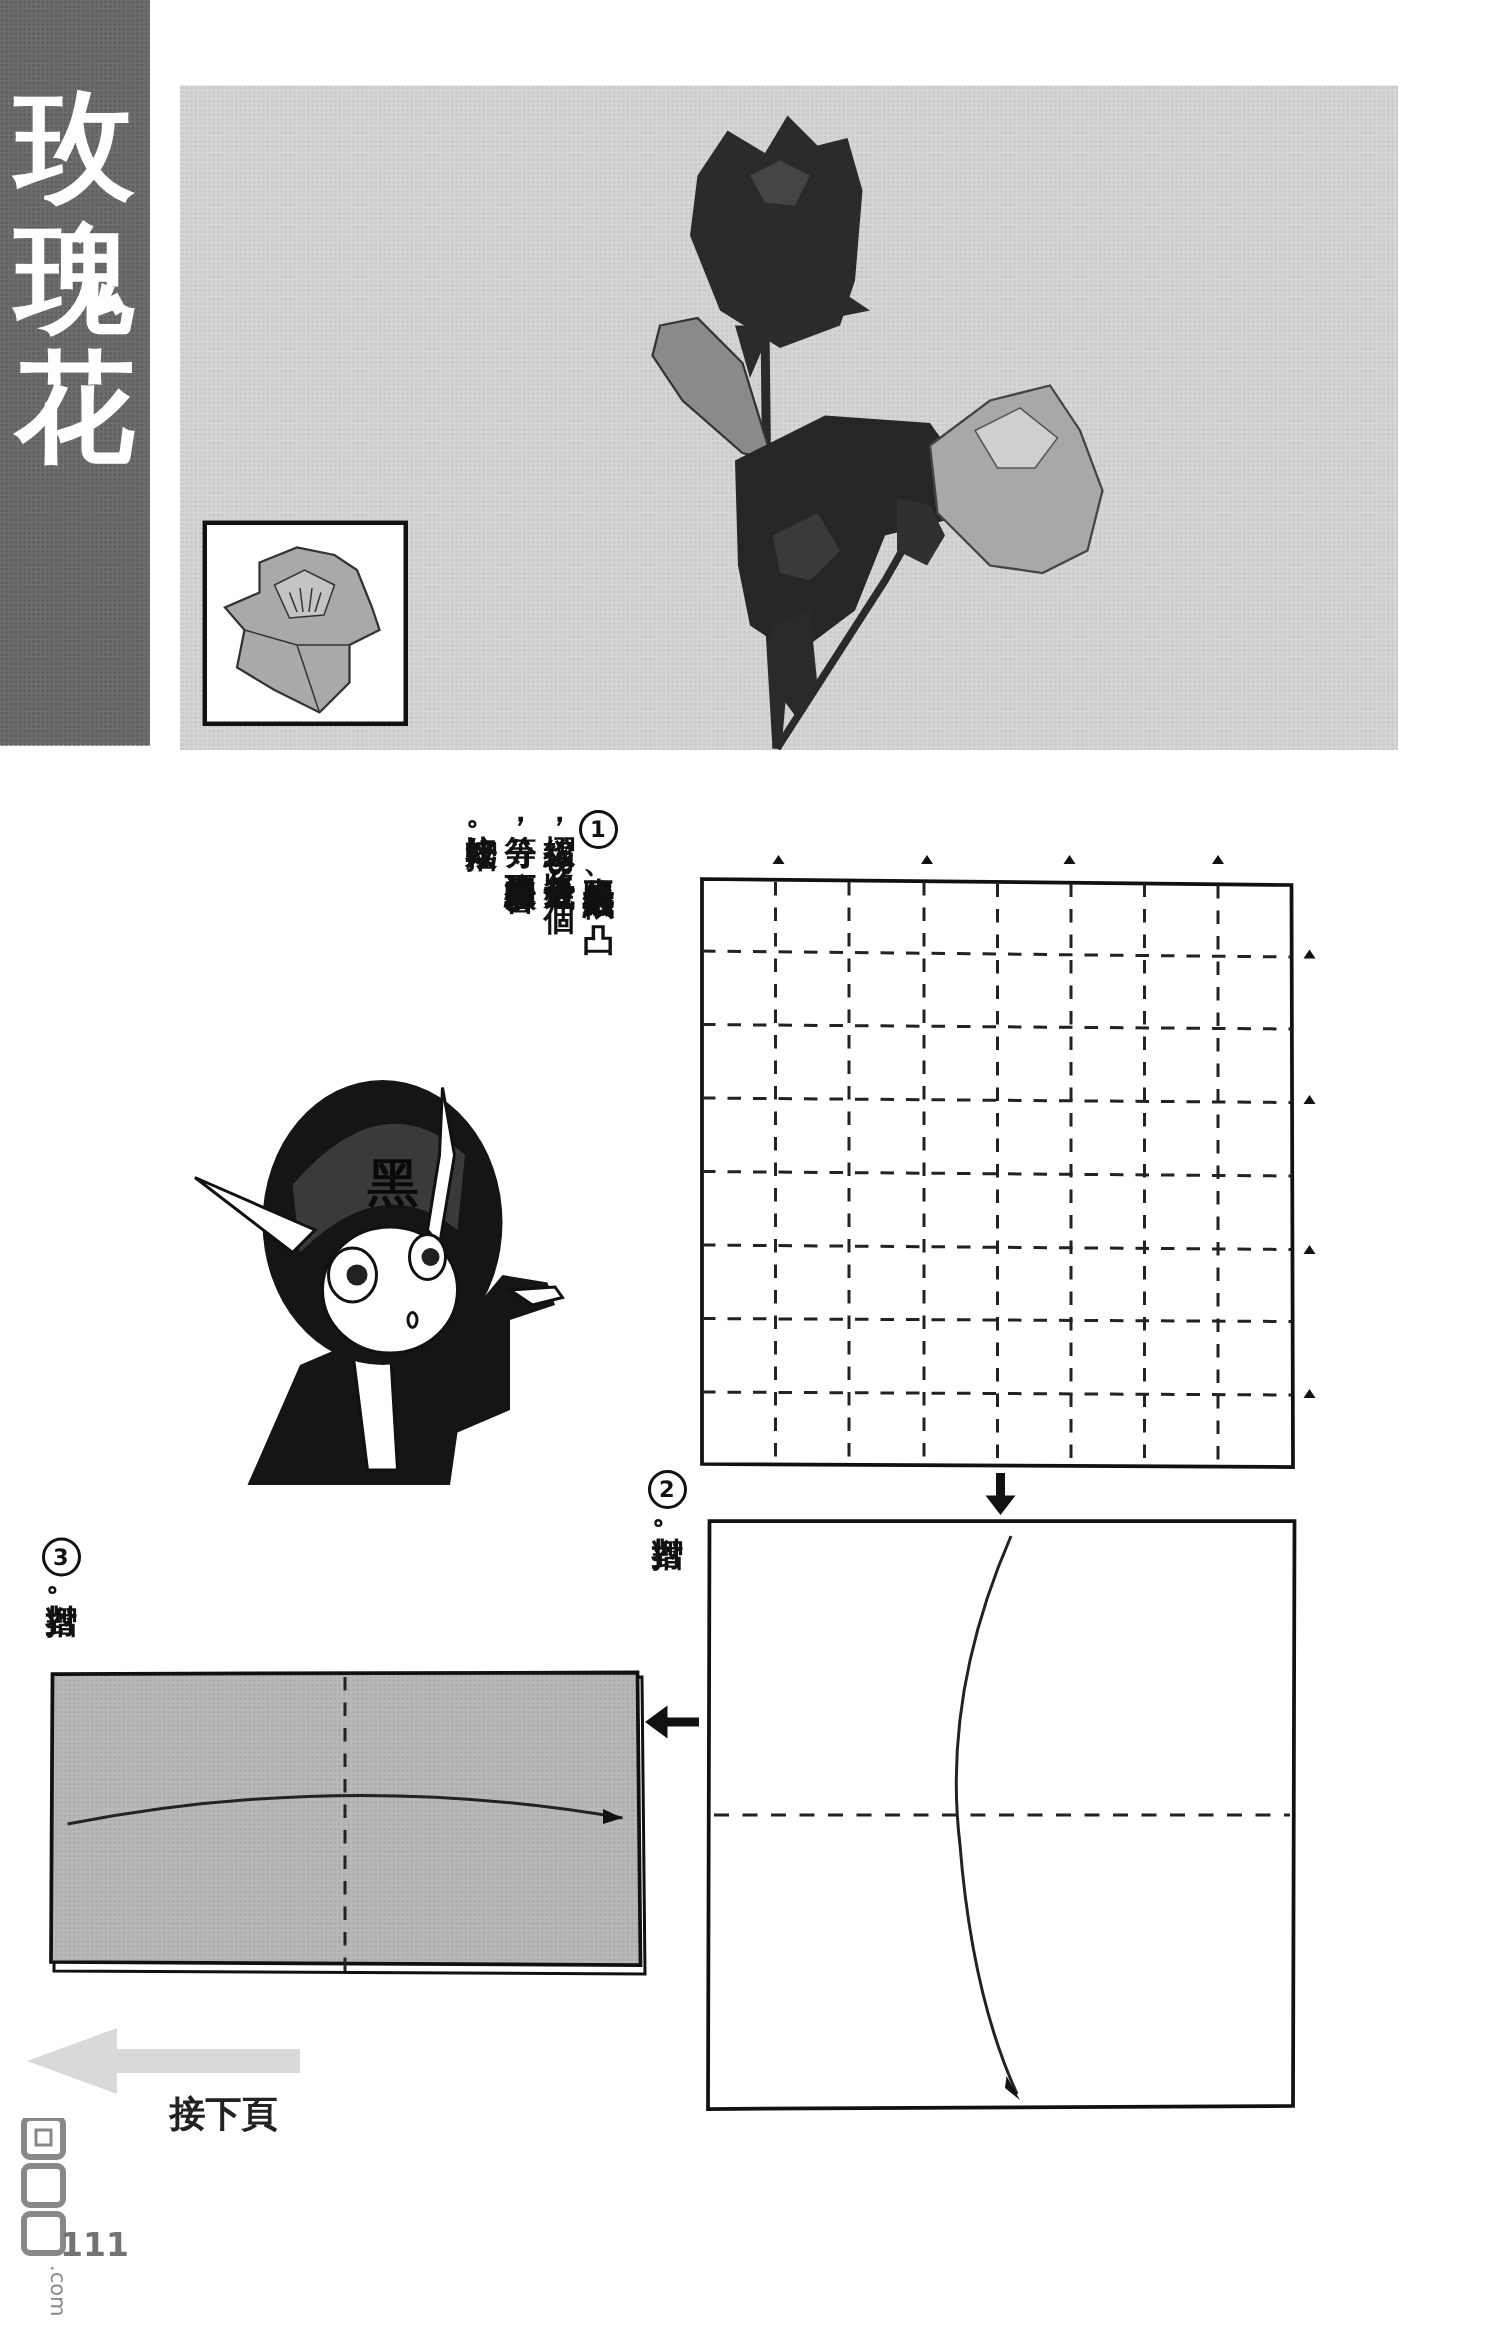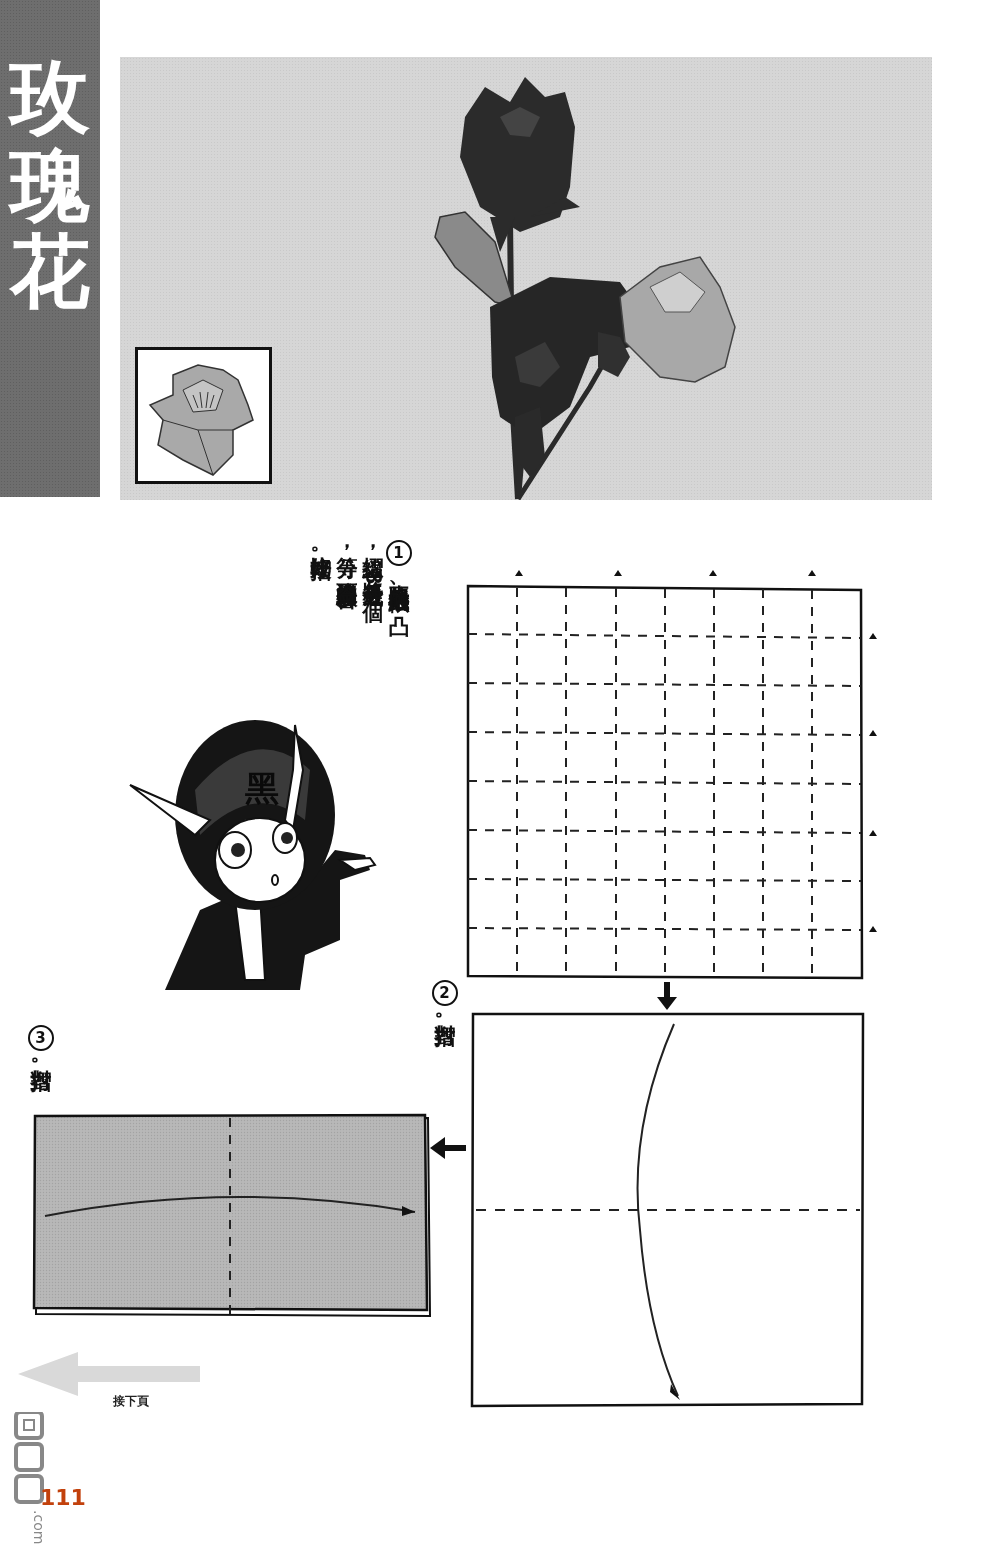"接下頁" .next-label { font-size: 12px -> 24px }
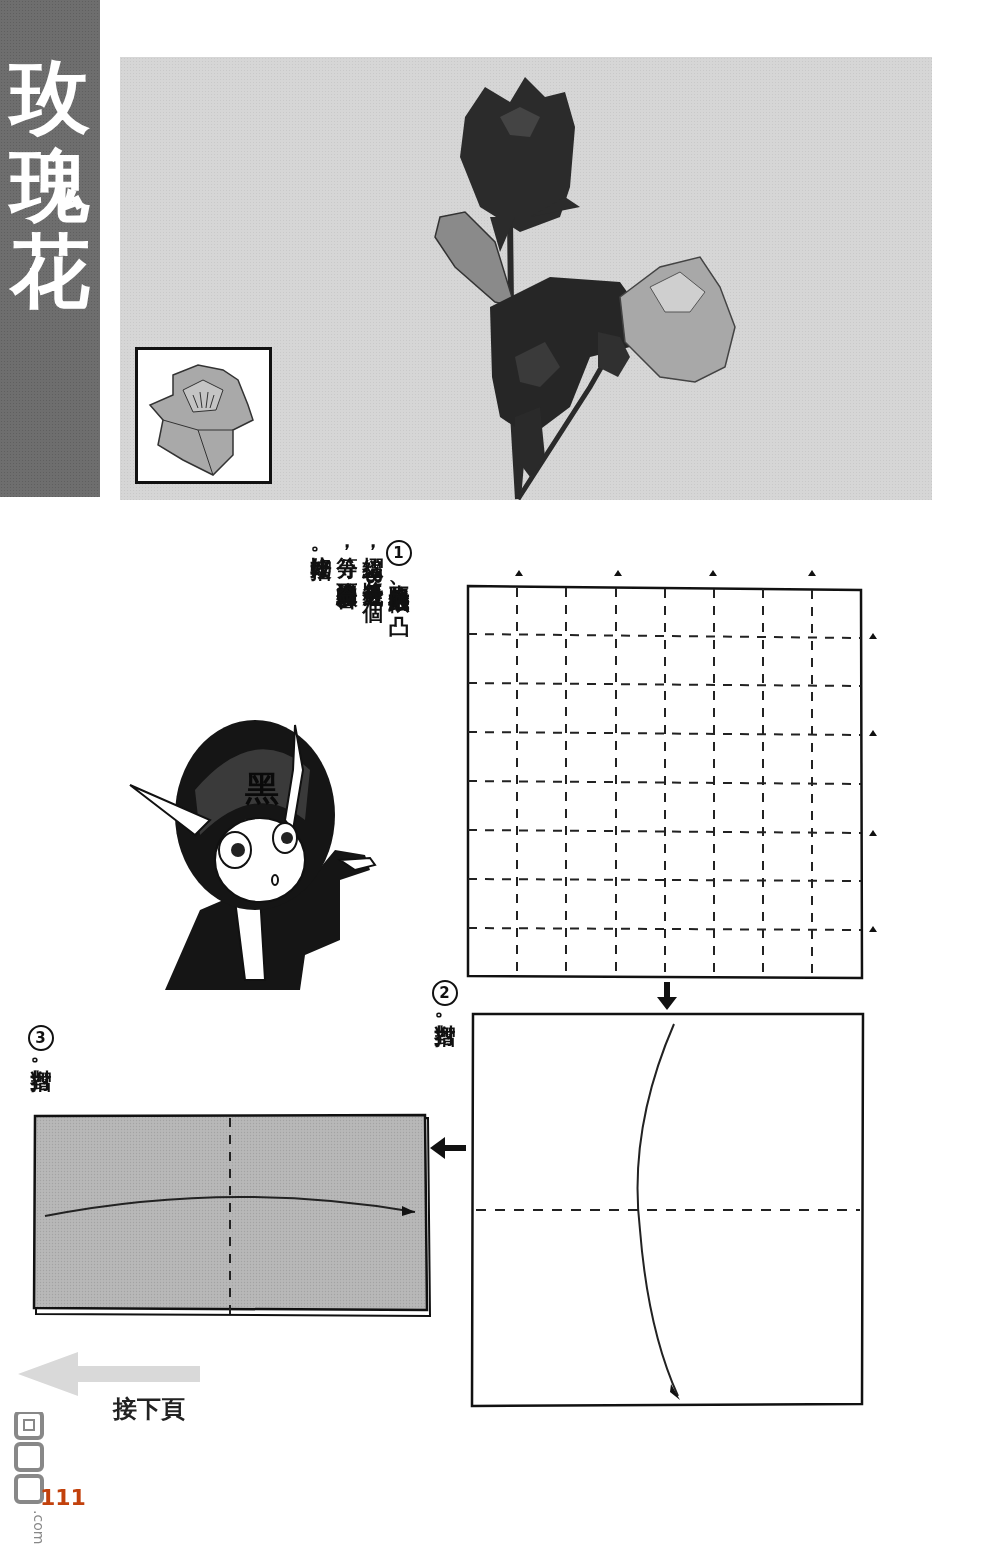"111" .page-num { color: #c2410c -> #737373 }
